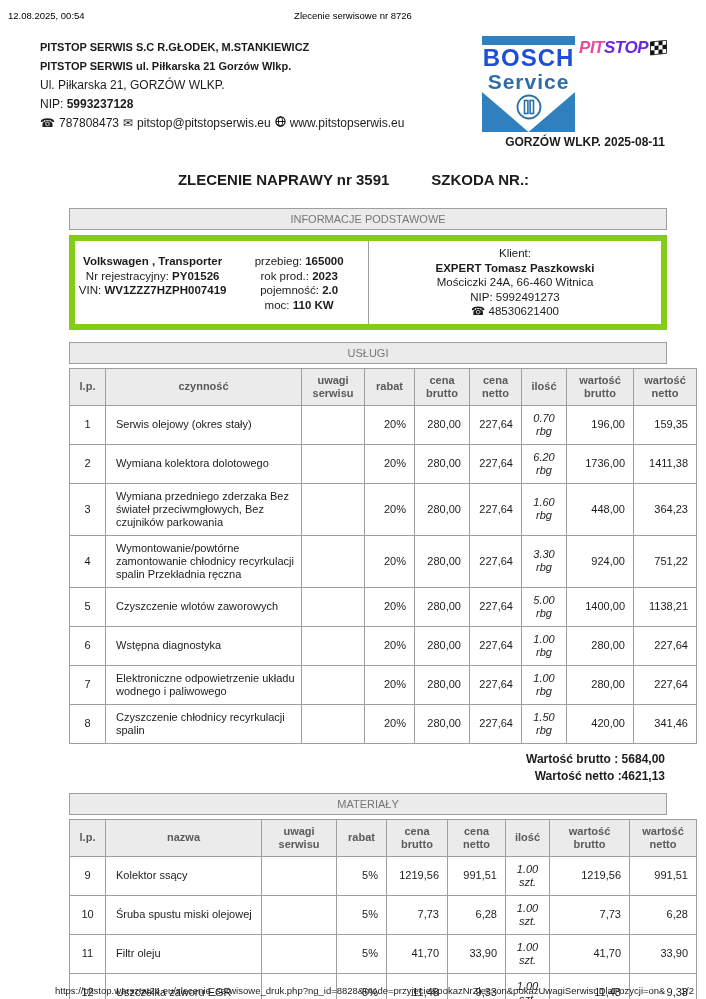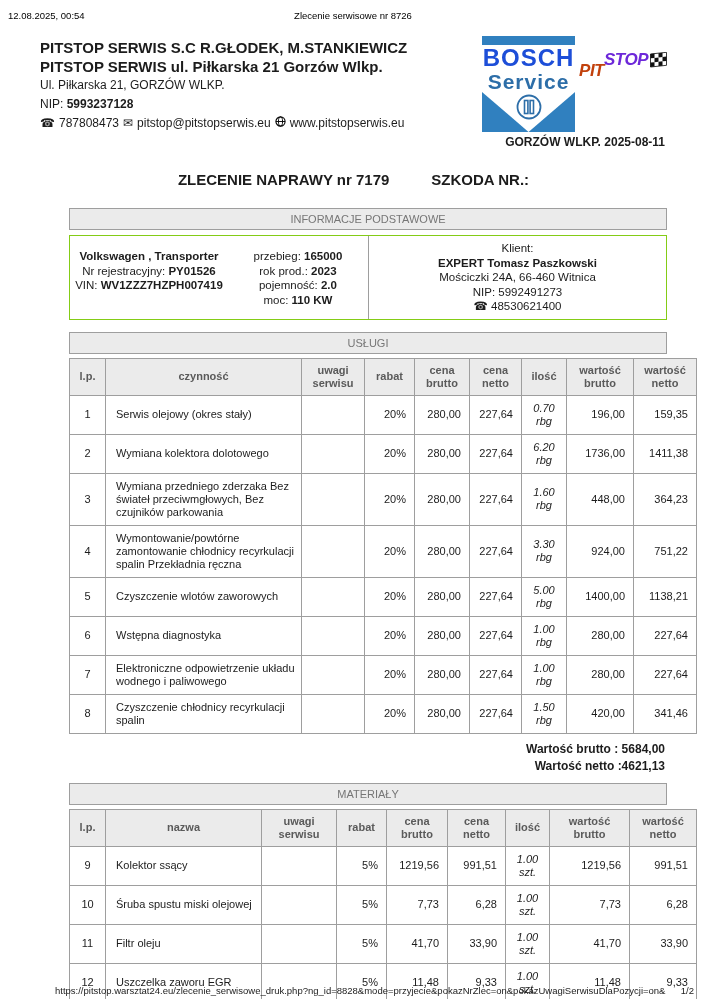"PITSTOP SERWIS S.C R.GŁODEK," .company .b { font-size: 15px -> 11px }
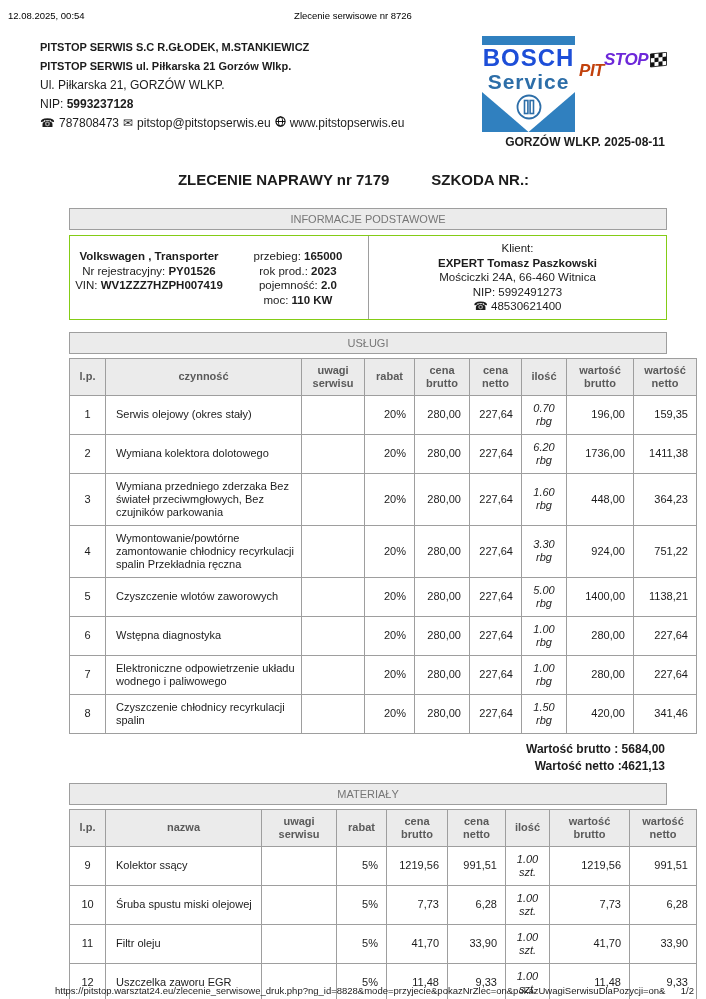"PIT" .pitstop .pit { color: #c2410c -> #ec4899; margin-top: 23px -> none }
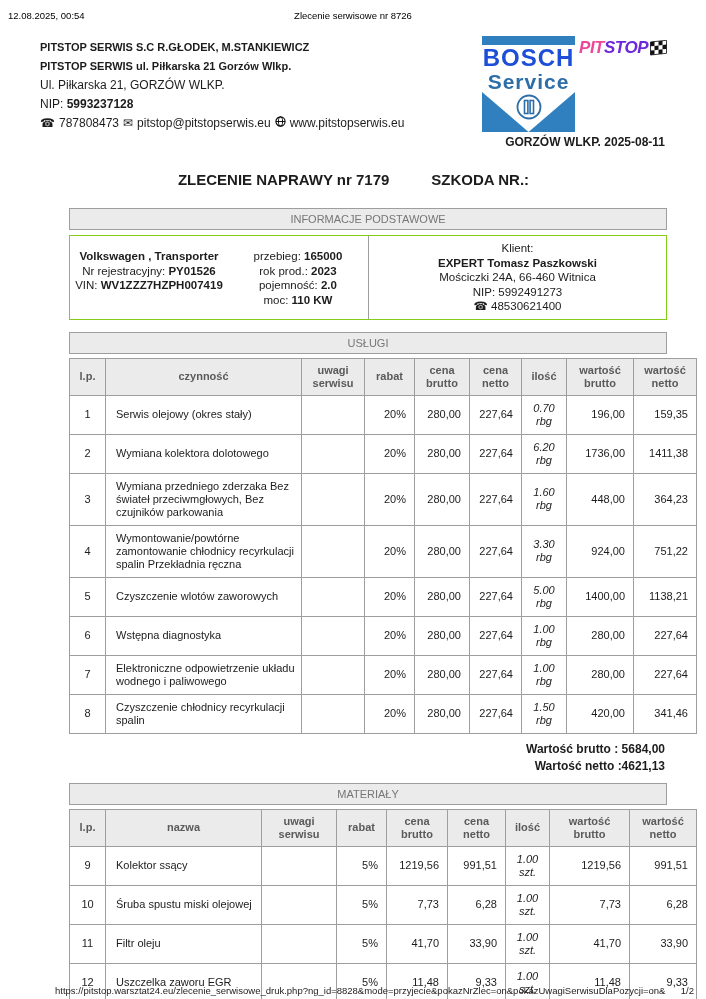"ZLECENIE NAPRAWY nr 7179" span { text: 7179 -> 3591 }
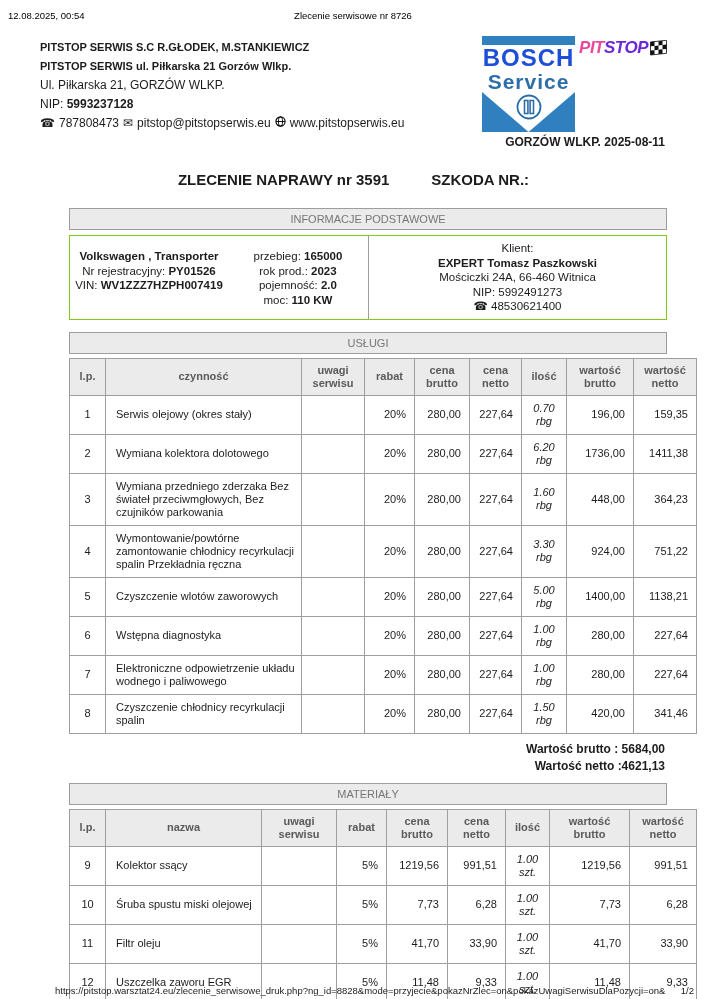"Volkswagen , Transporter" .infobox { border: 1px solid #84cc16 -> 6px solid #84cc16 }
